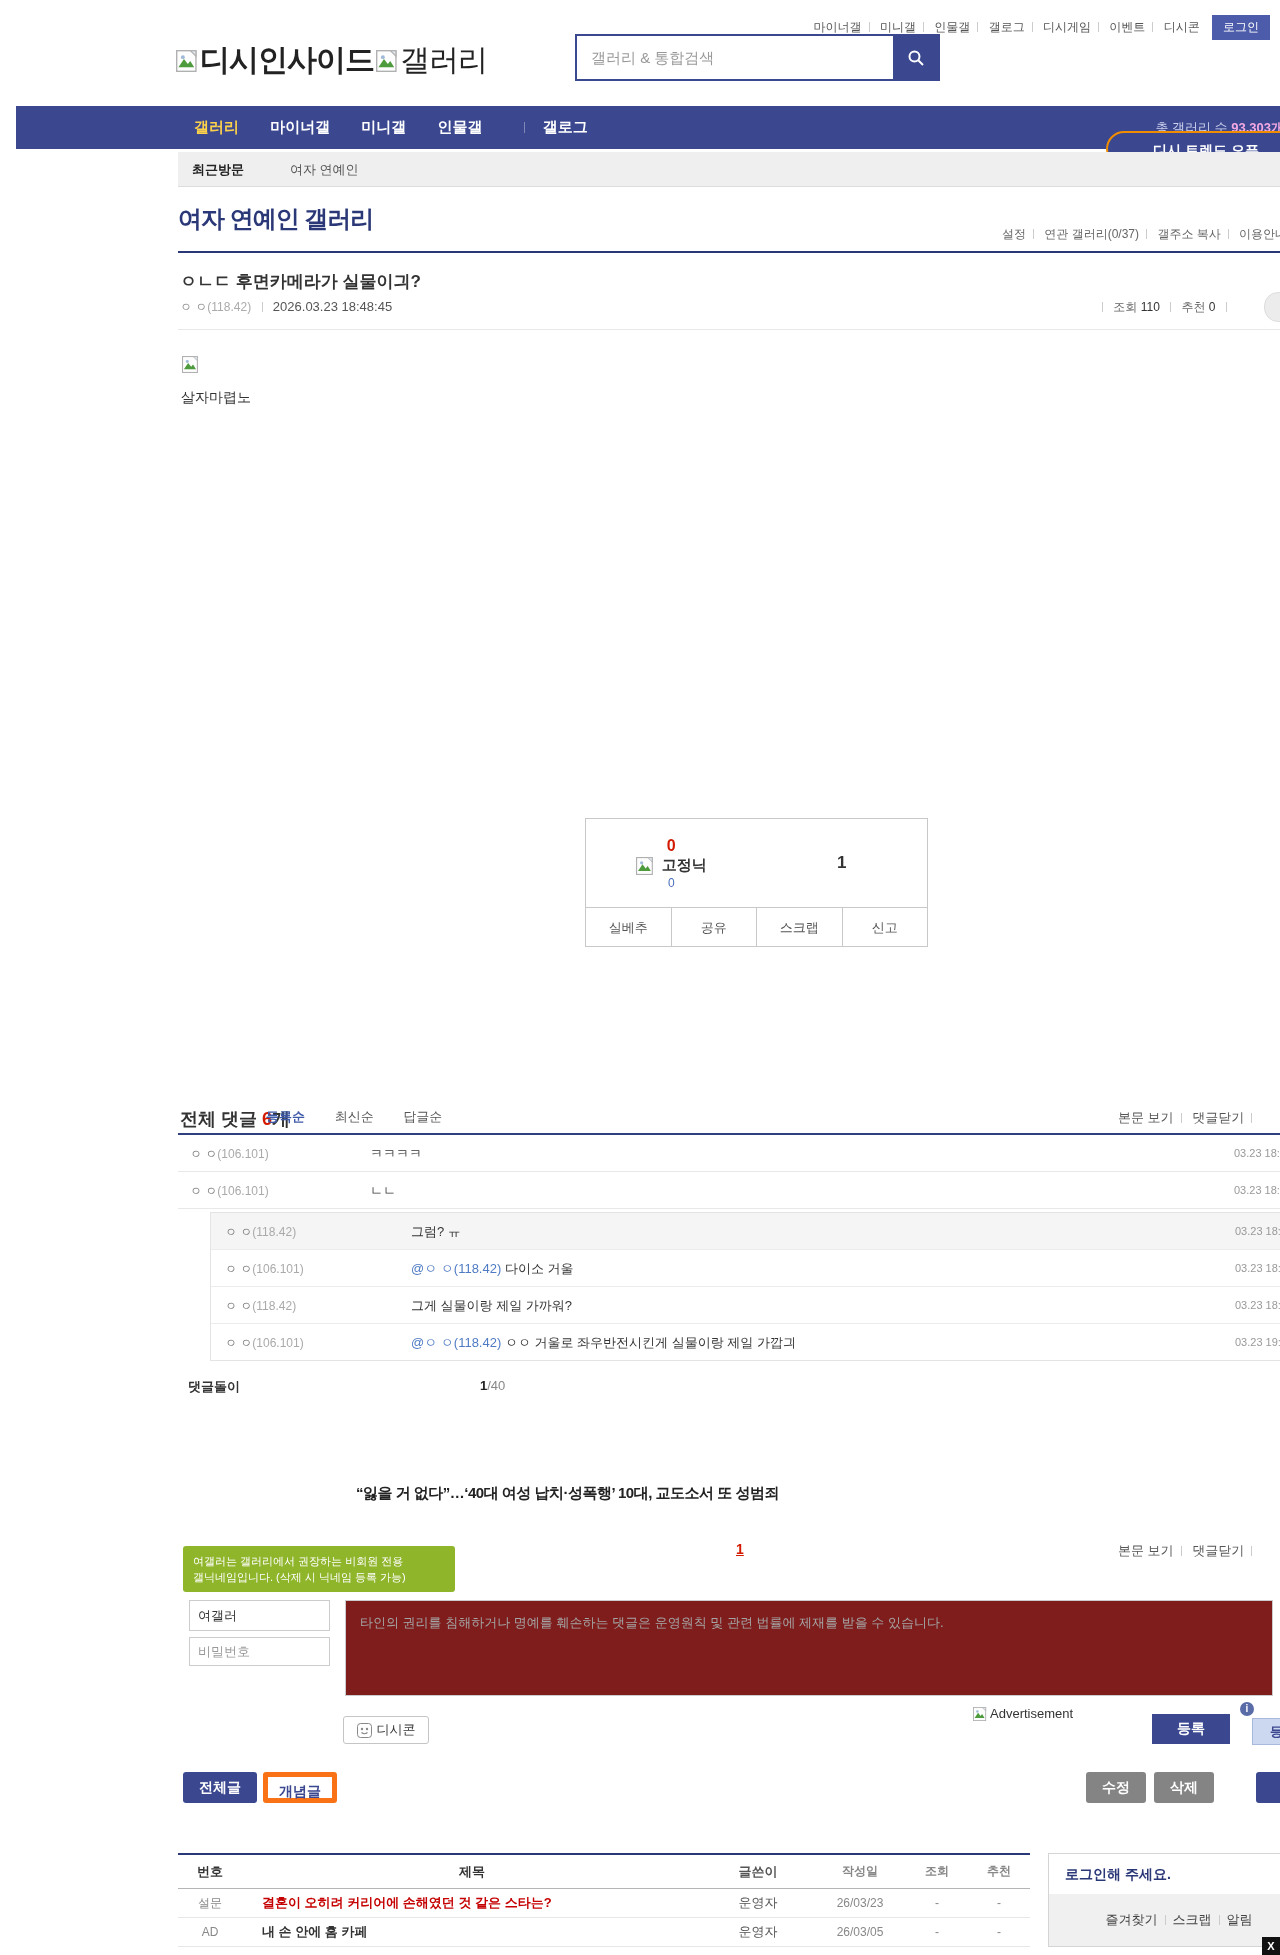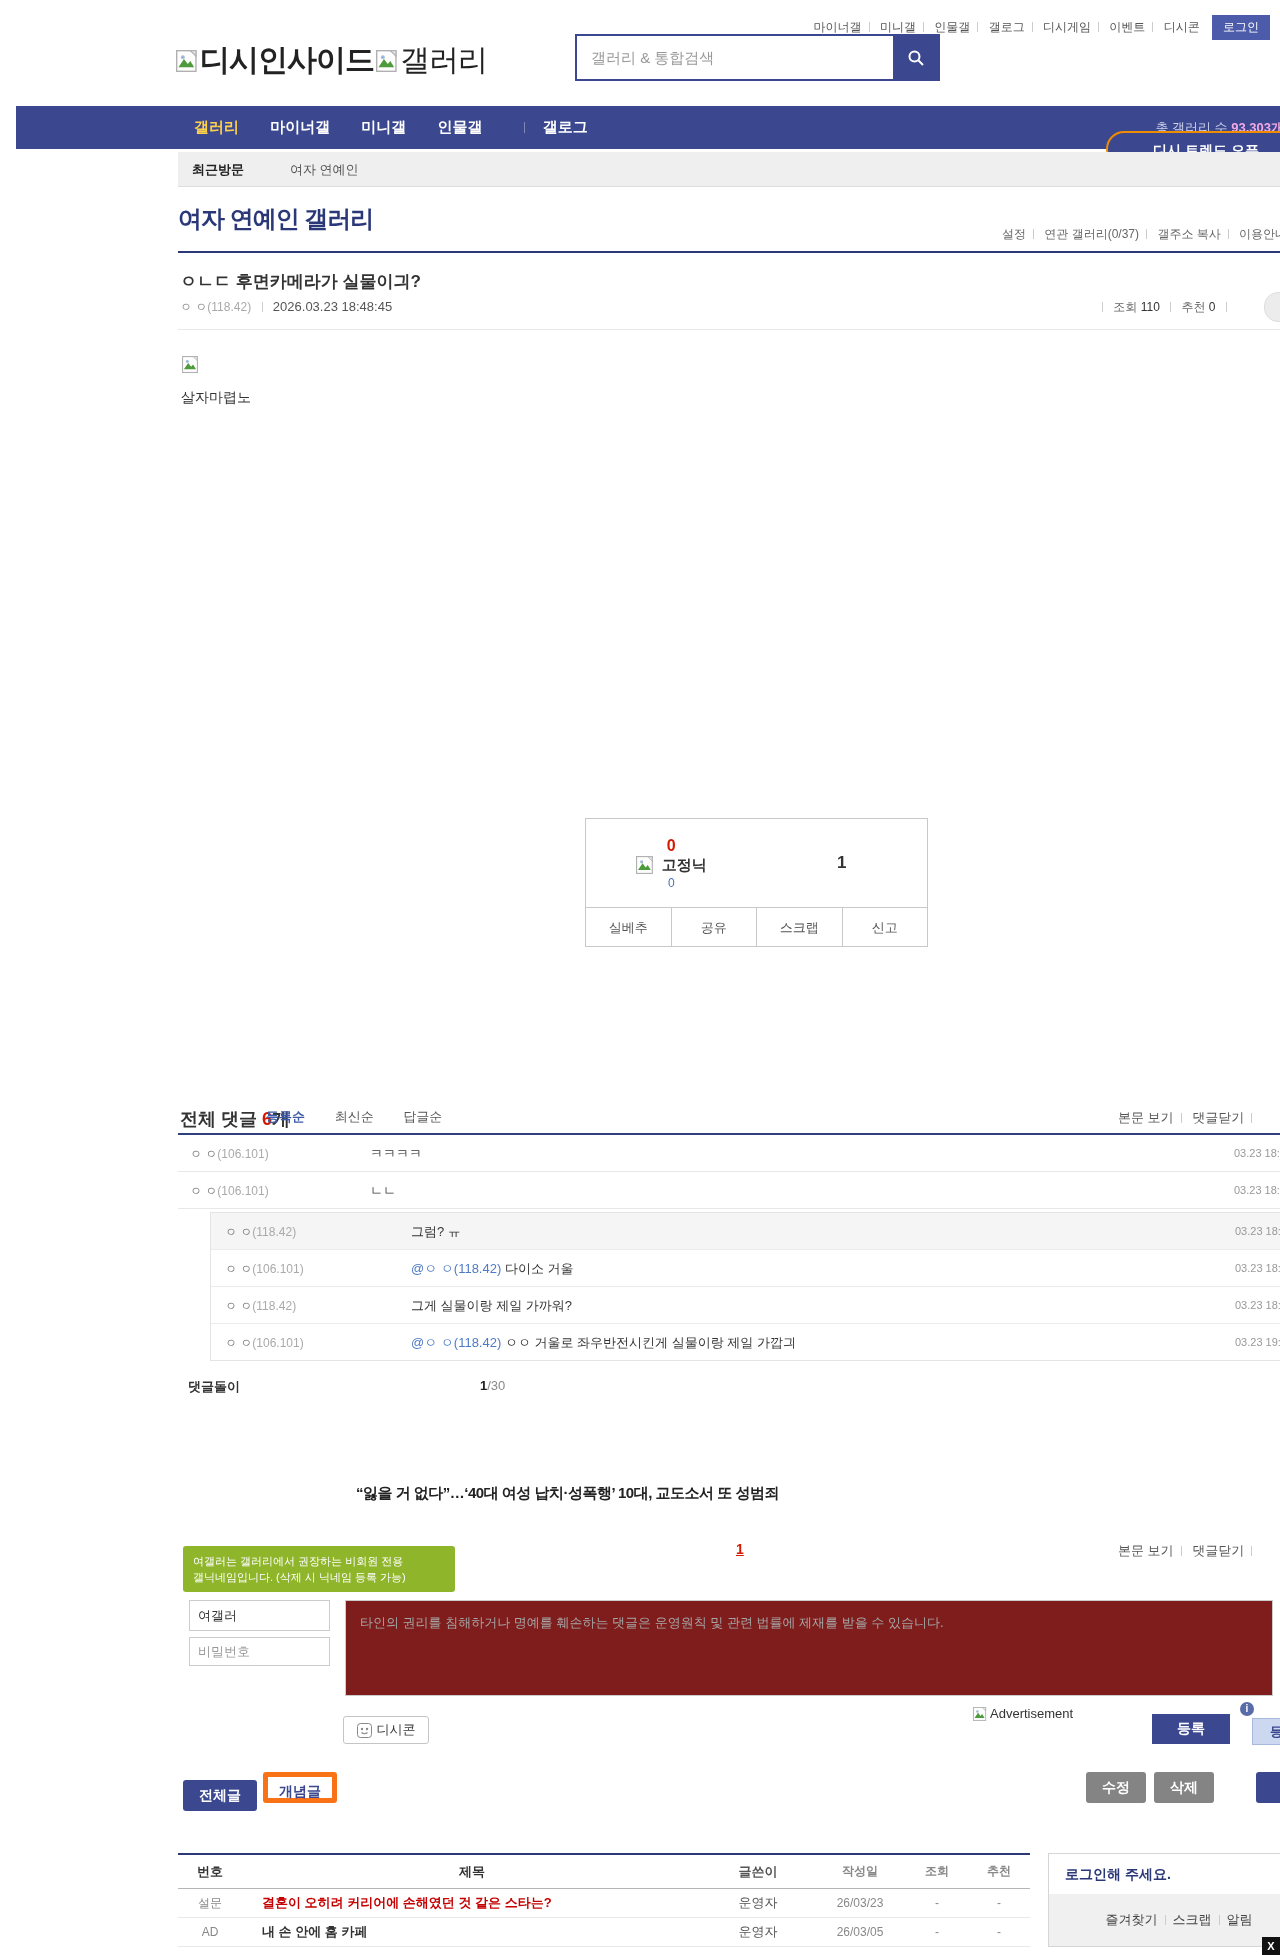"고정닉" .vote-nick { align-items: flex-start -> flex-end }
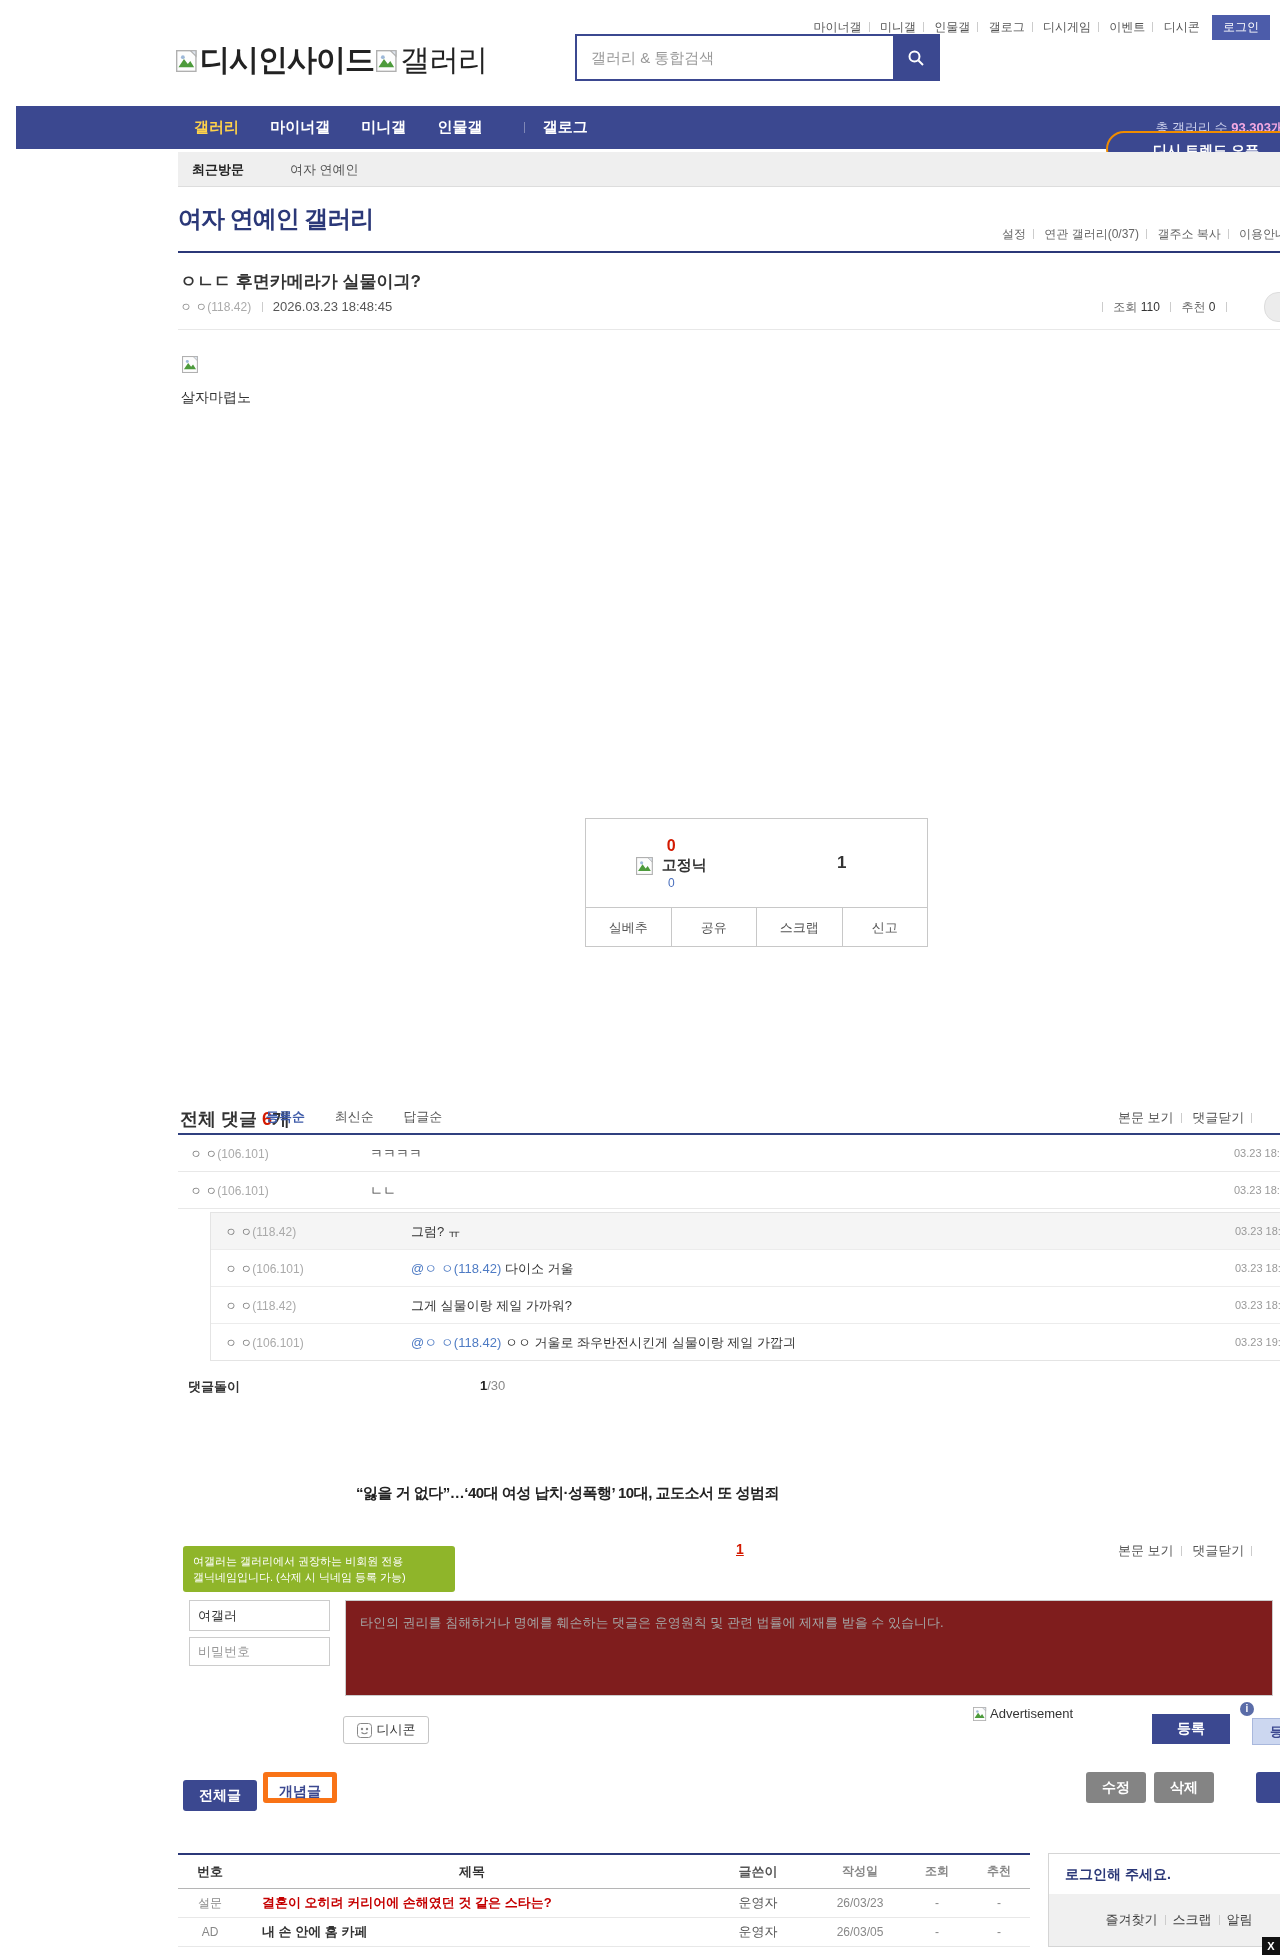"/30" span { text: /30 -> /40 }
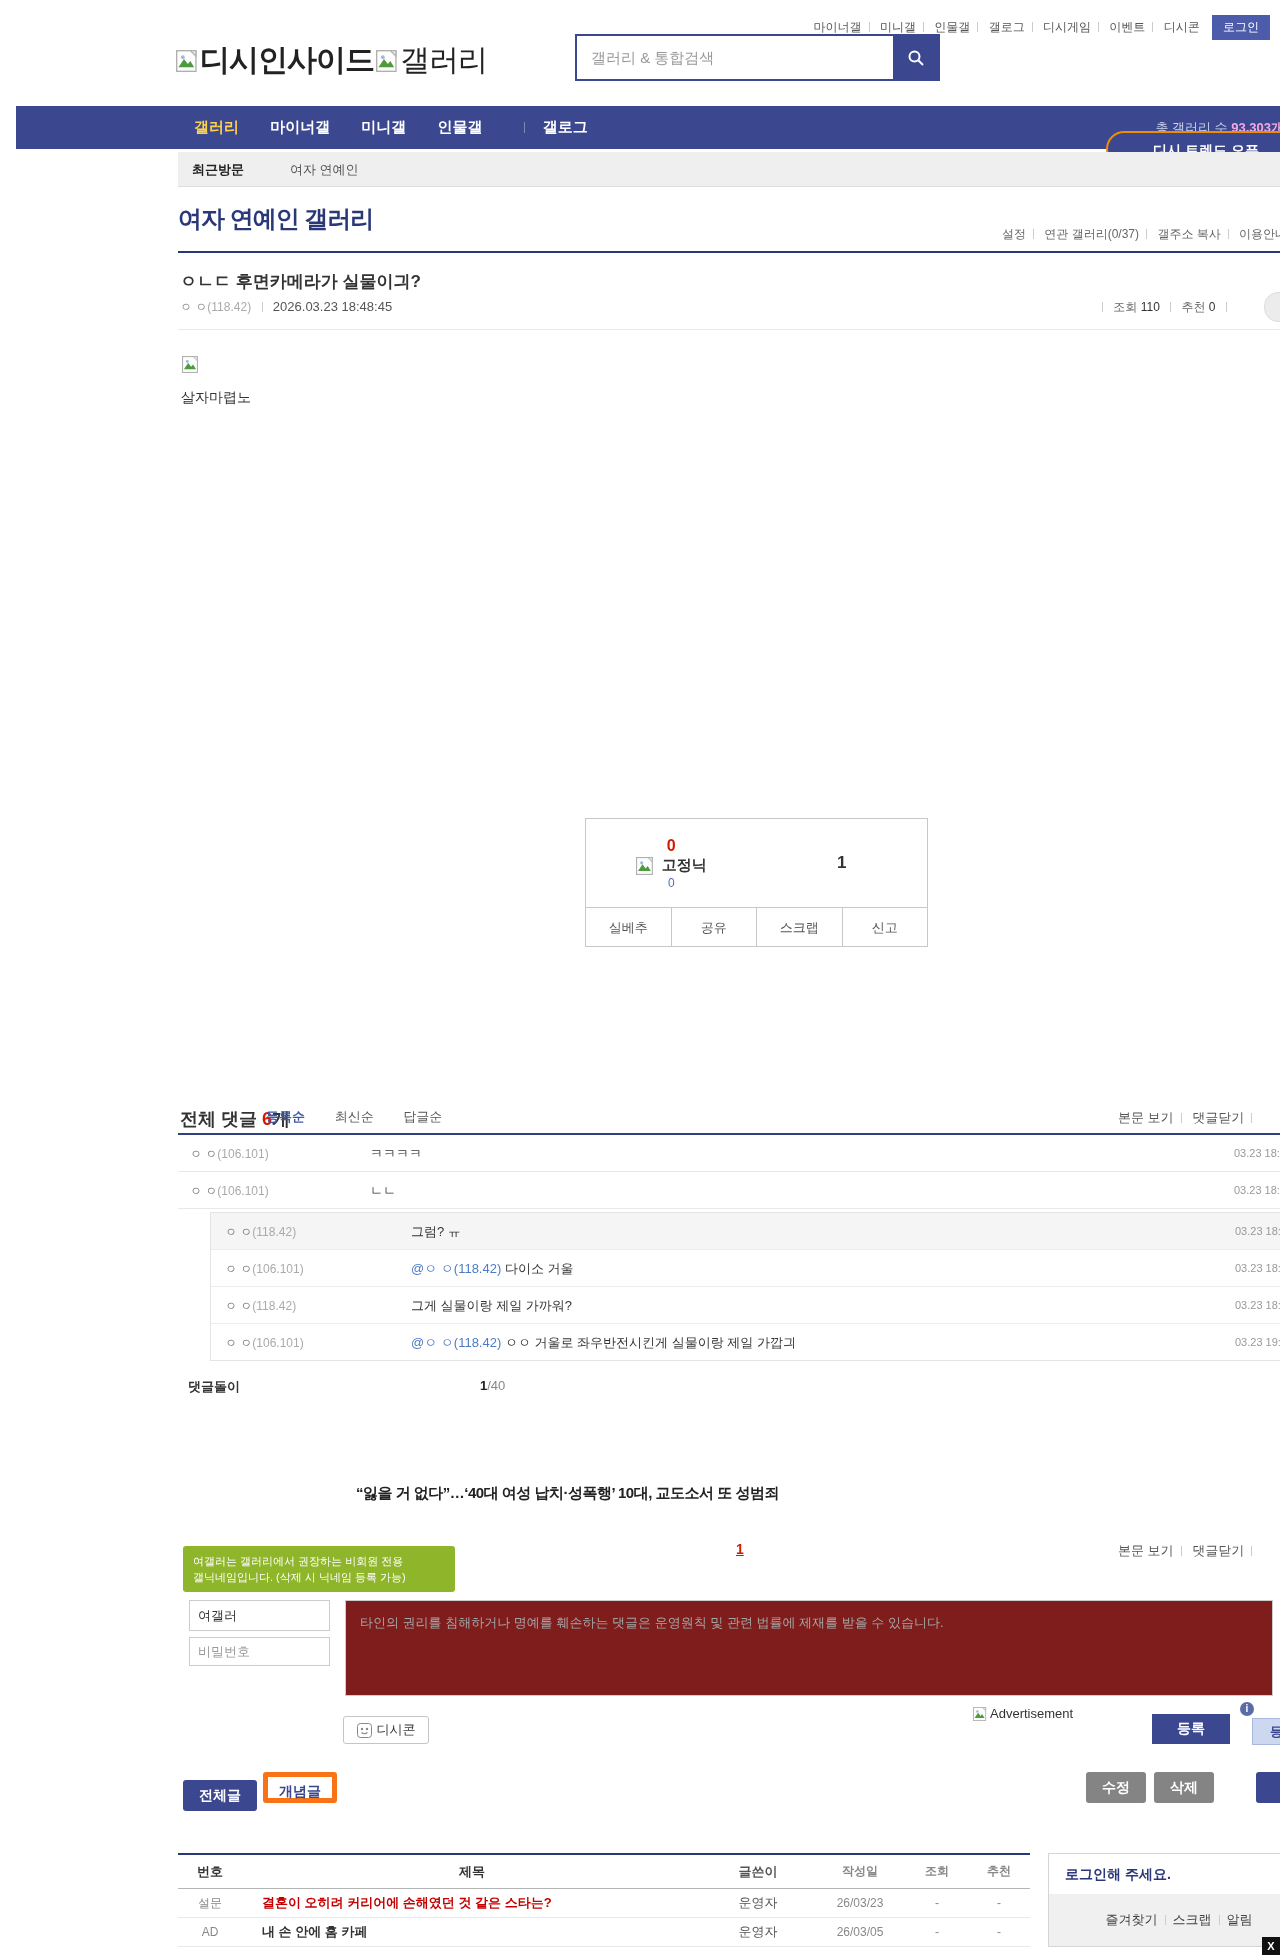"전체글" .b-all { margin-top: 8px -> none }
